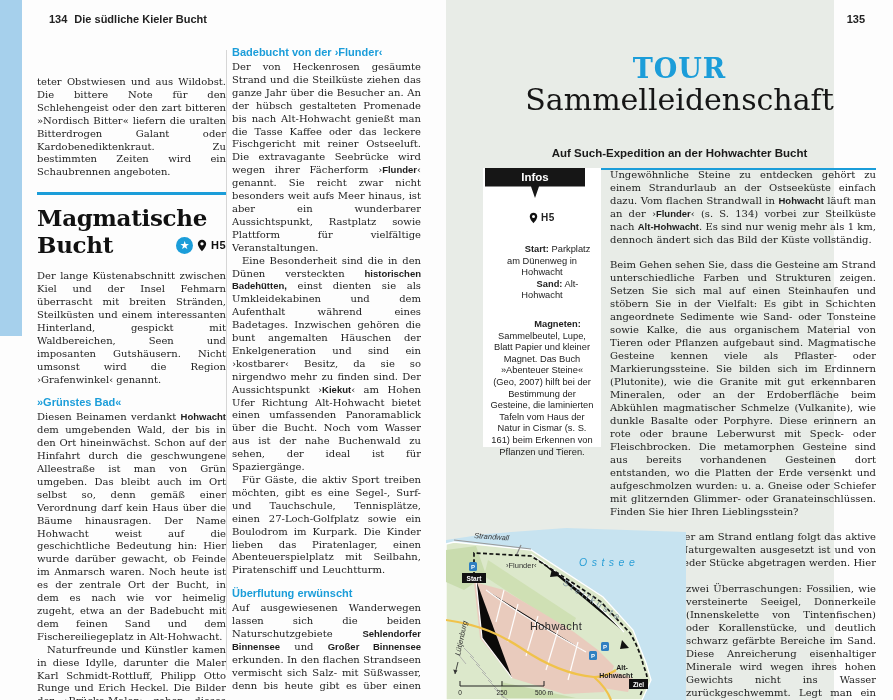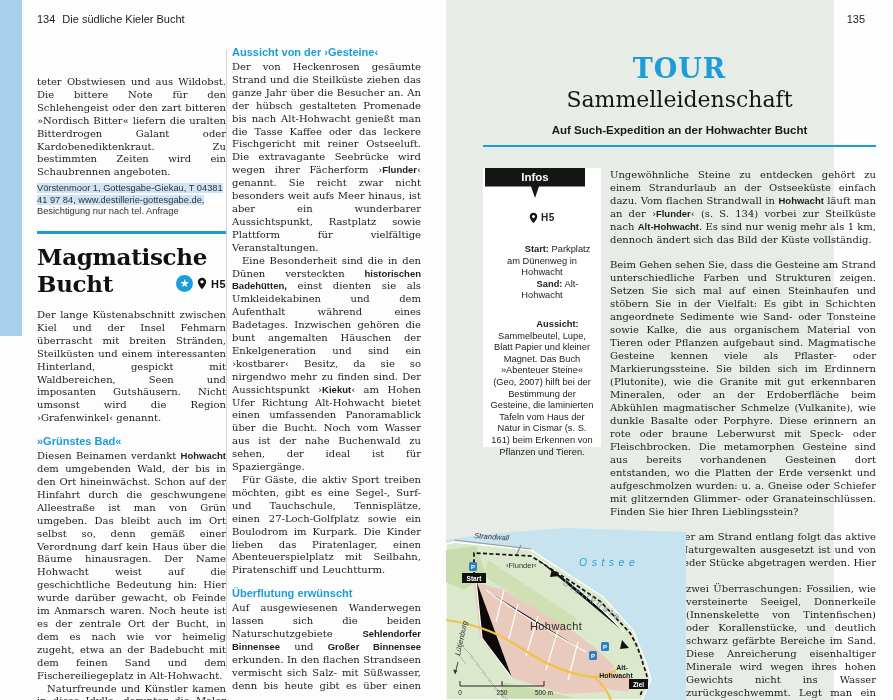"134 Die südliche Kieler Bucht" .runhead { font-weight: normal -> bold; margin-left: none -> 12px }
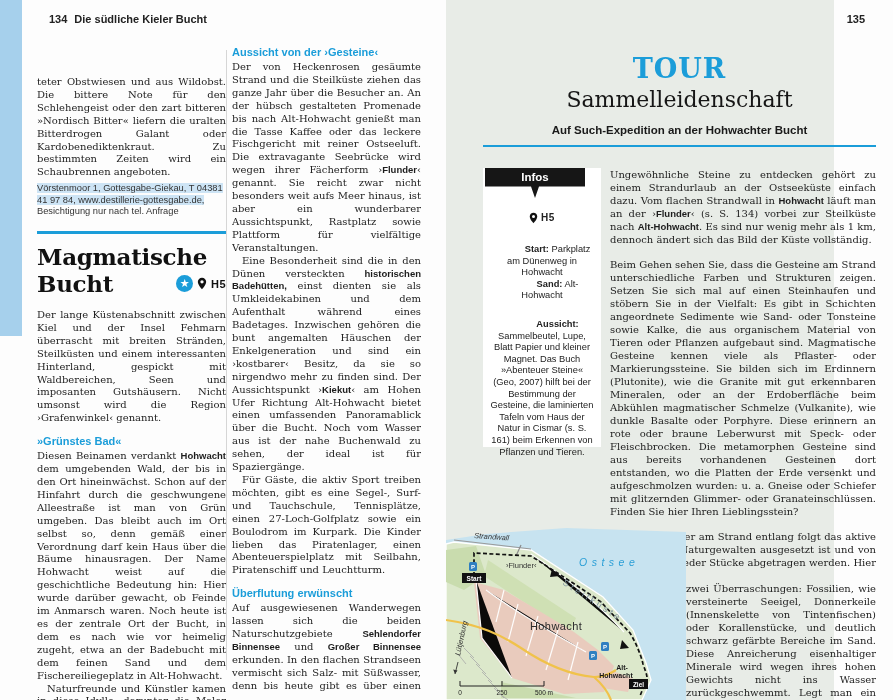"Aussicht von der ›Gesteine‹" div.subhead { text: Aussicht von der ›Gesteine -> Badebucht von der ›Flunder }
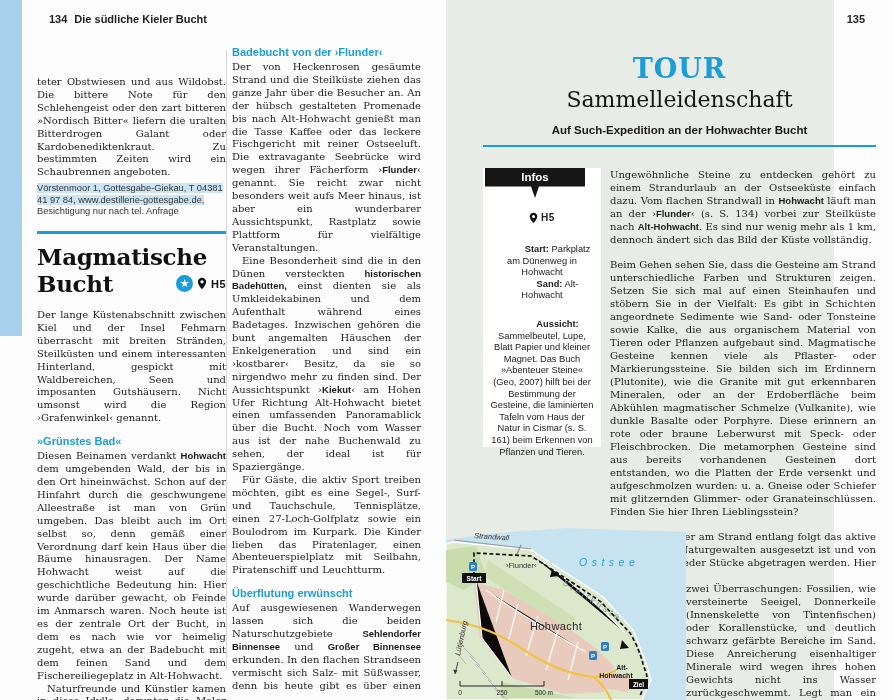"Sammelleidenschaft" .tour-title { font-size: 22px -> 30px }
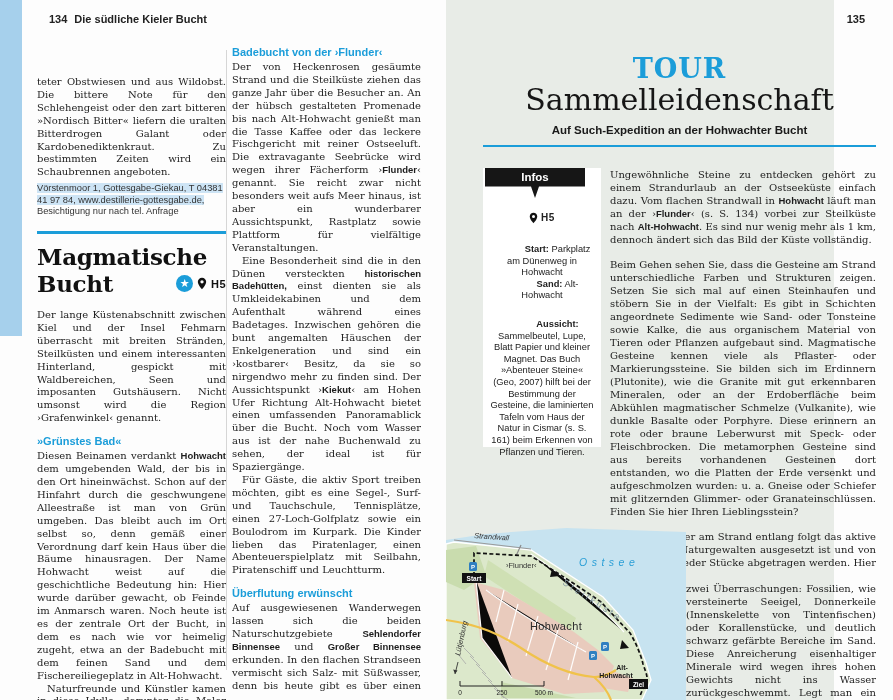"Auf Such-Expedition an der Hohwachter" .tour-subtitle { margin-top: 8px -> 31px }
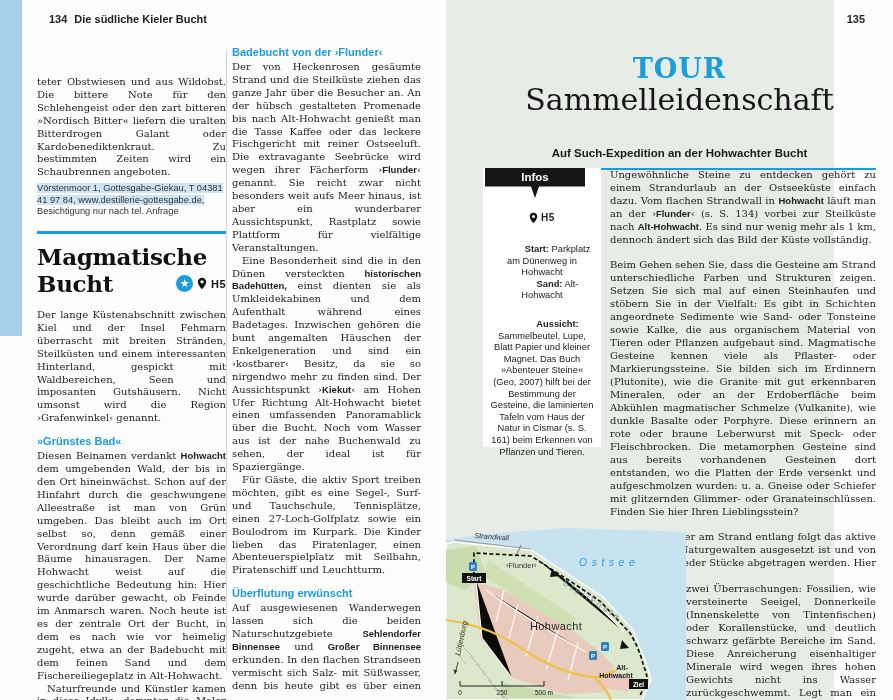"Vörstenmoor 1, Gottesgabe-Giekau, T" div.address { html: <div> <span>Vörstenmoor 1, Gottesgabe-Giekau, T 04381</span><br> <span>41 97 84, www.destillerie-gottesgabe.de,</span><br> <span>Besichtigung nur nach tel. Anfrage</span> </div> -> none }
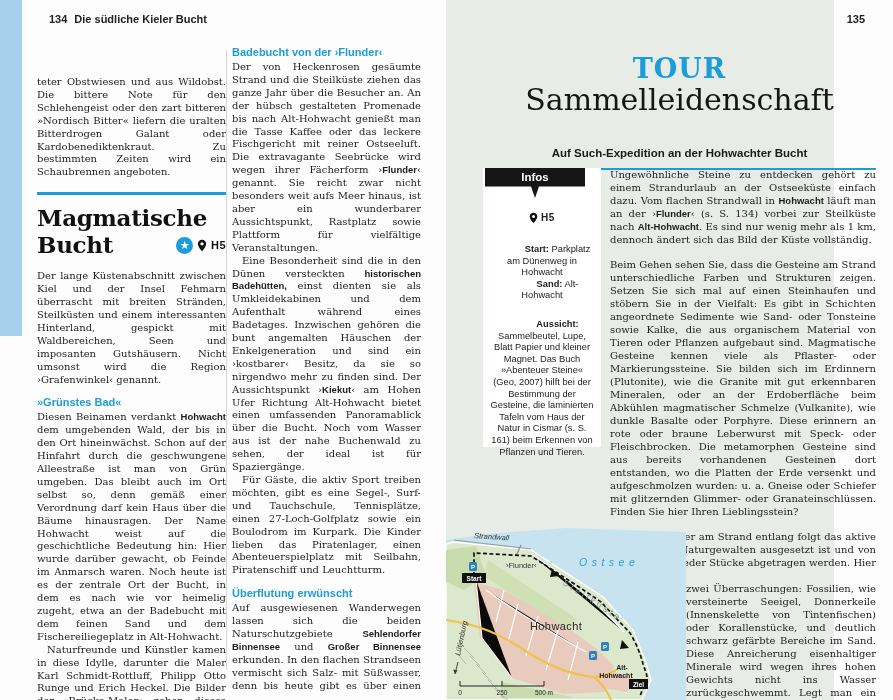"Aussicht:" b { text: Aussicht -> Magneten }
